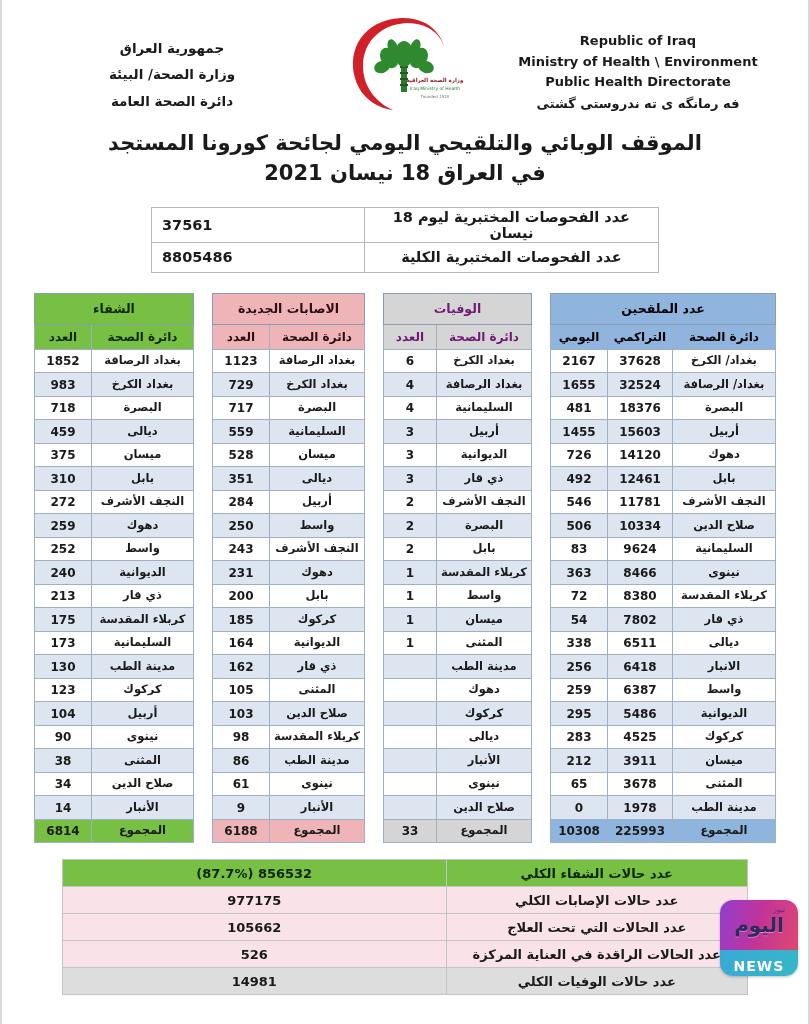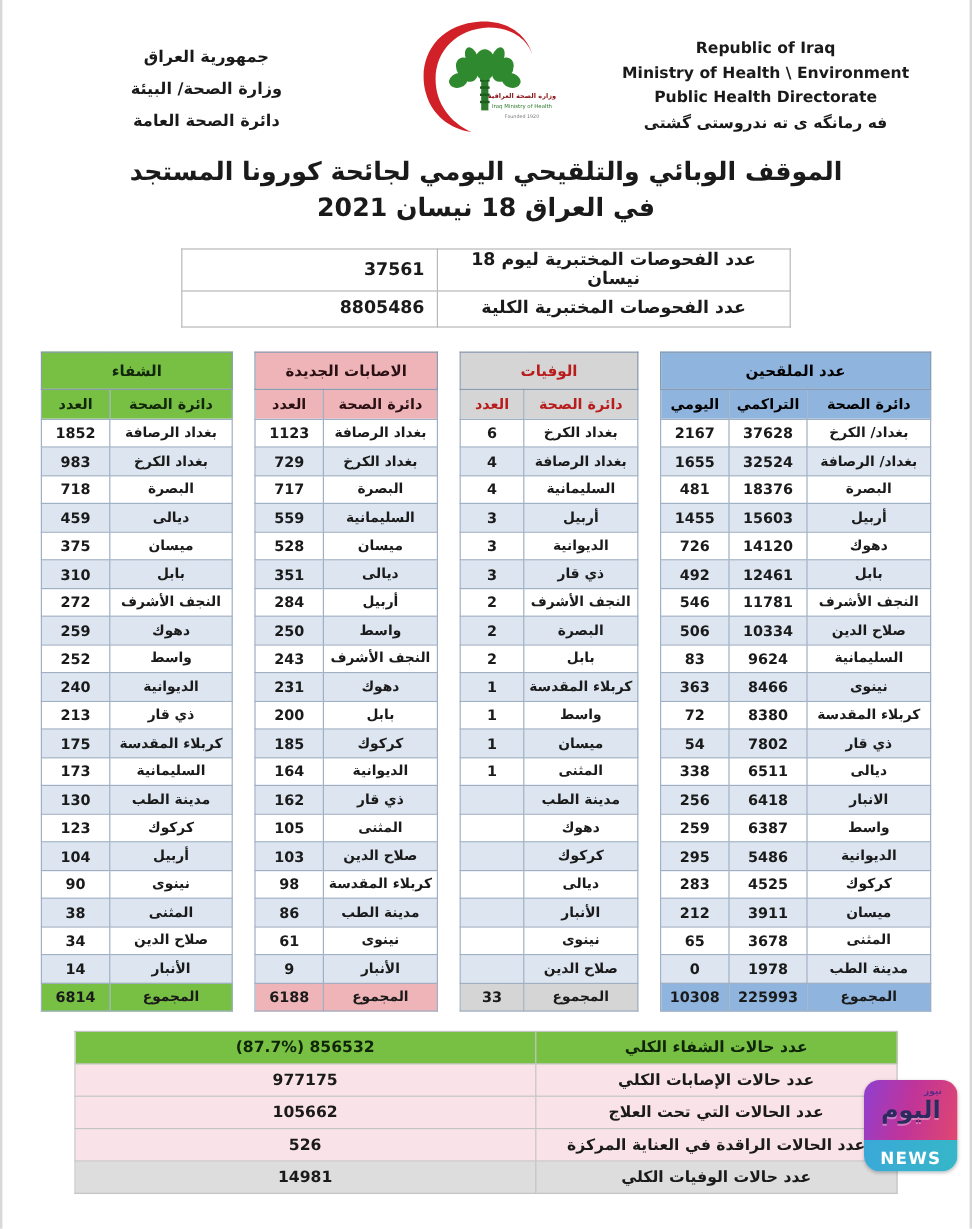"37561" .lab-table td.value { text-align: right -> left }
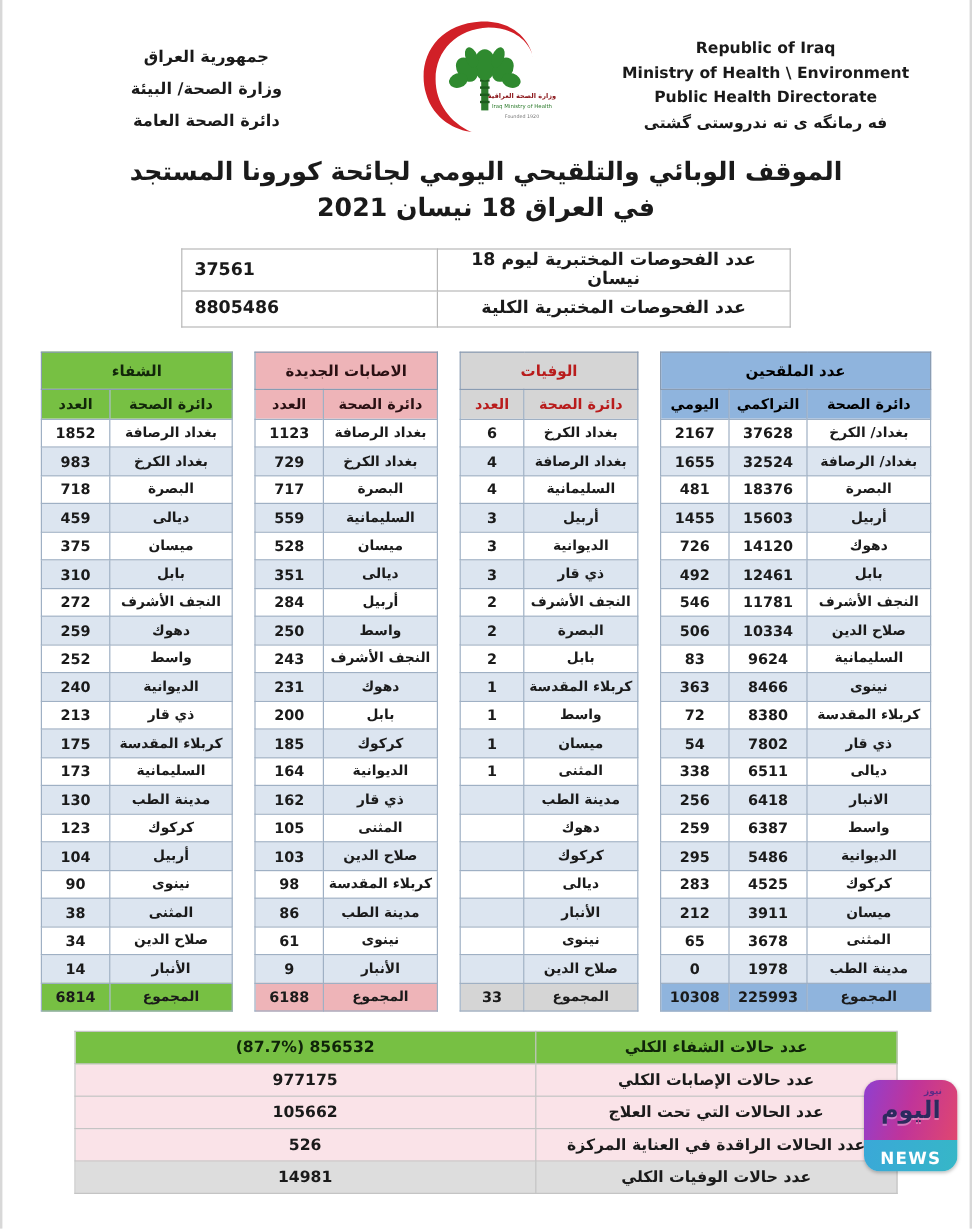"الوفيات" .t-death th { color: #b91c1c -> #701a75 }
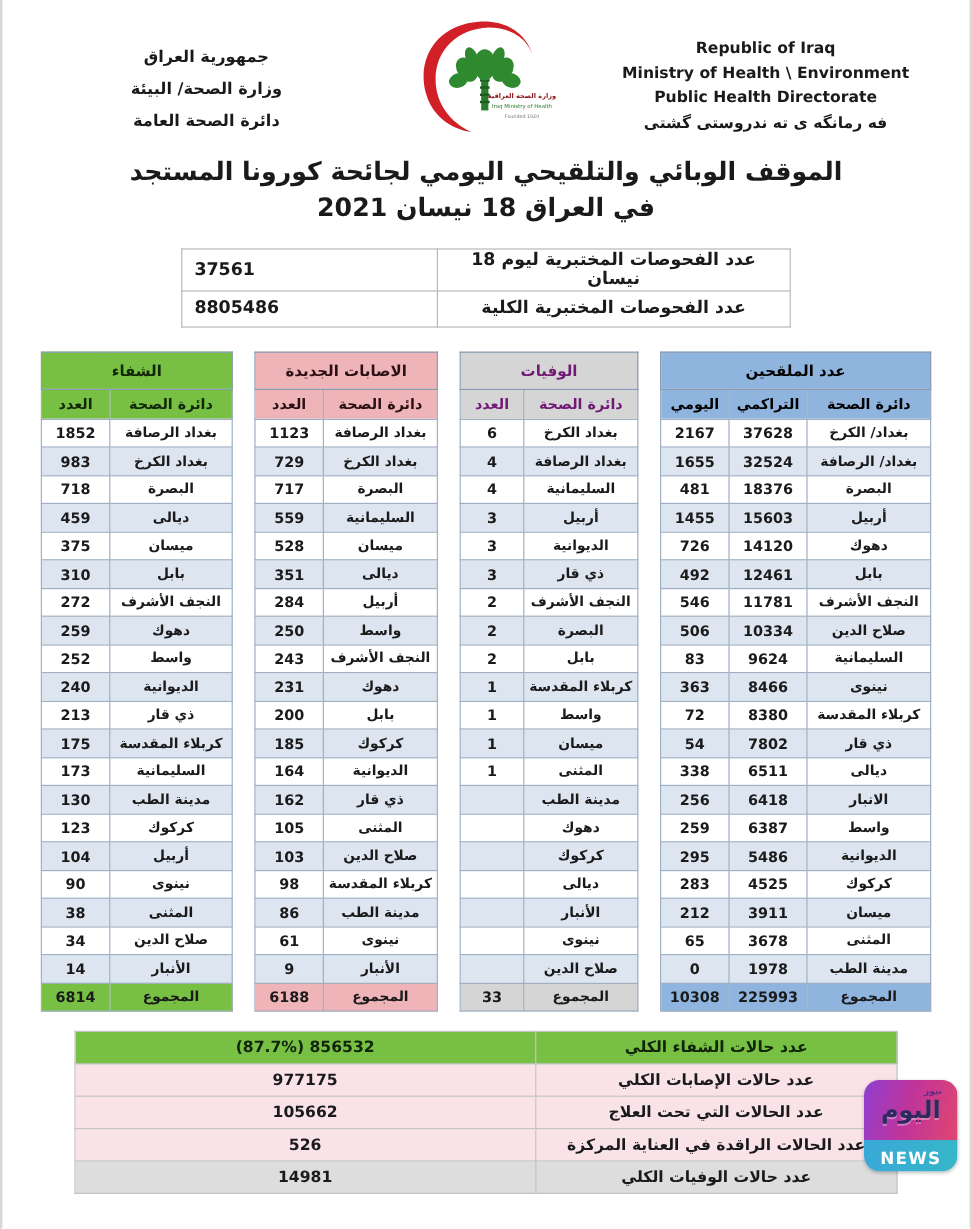"نيوز" .wm-sup { font-weight: bold -> normal }
